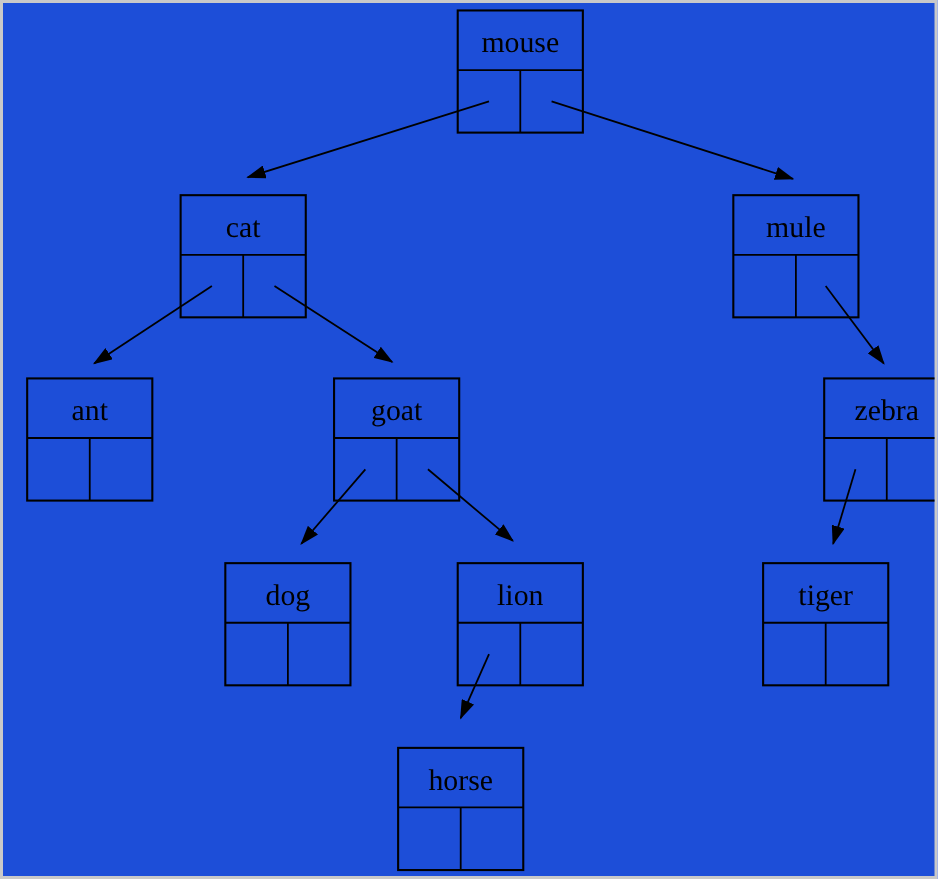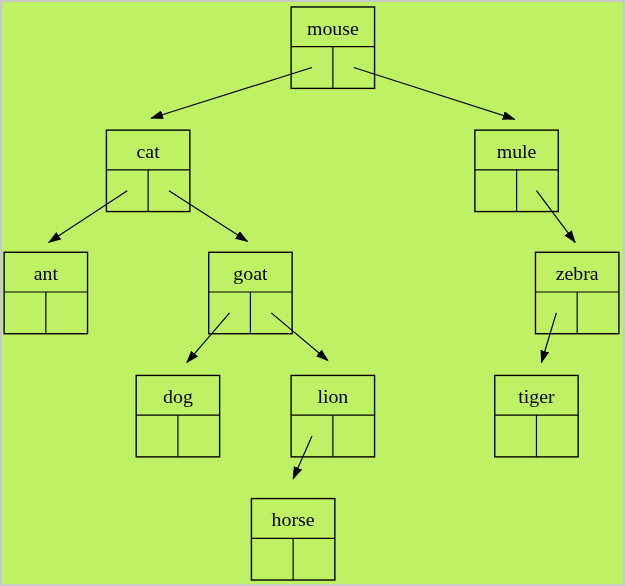"mouse" .canvas { background: #bef264 -> #1d4ed8; padding-left: none -> 14px }
